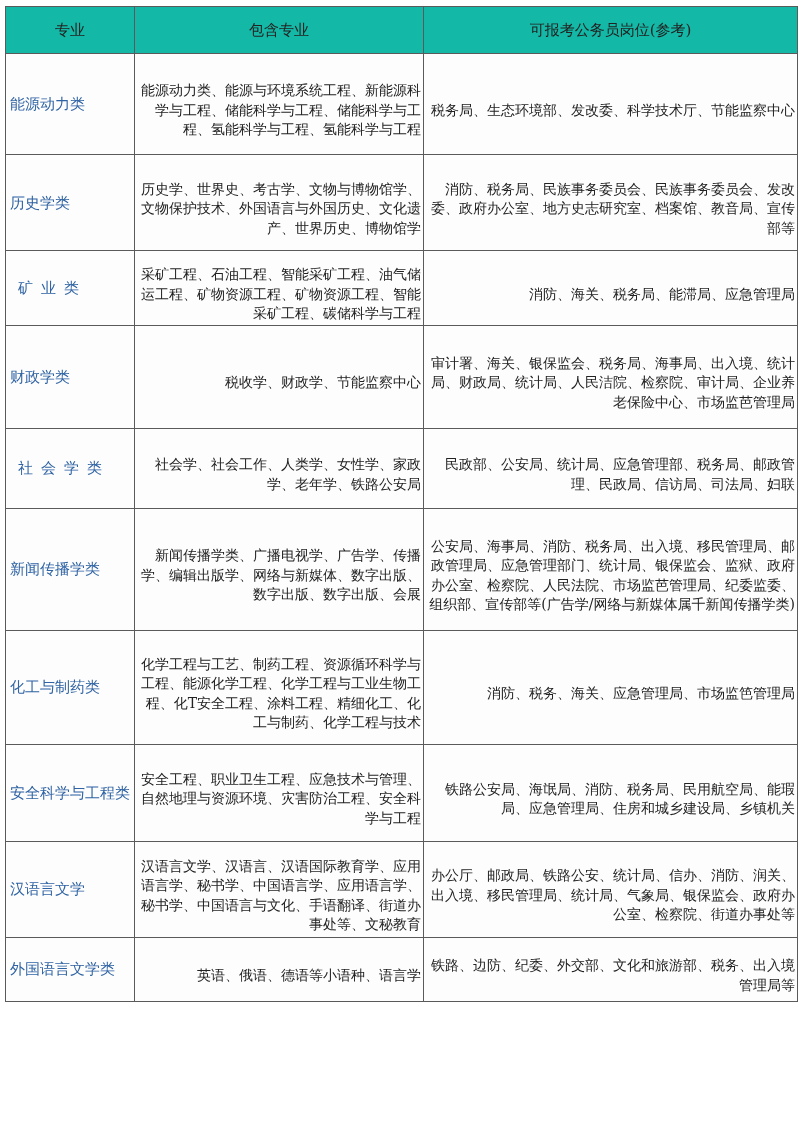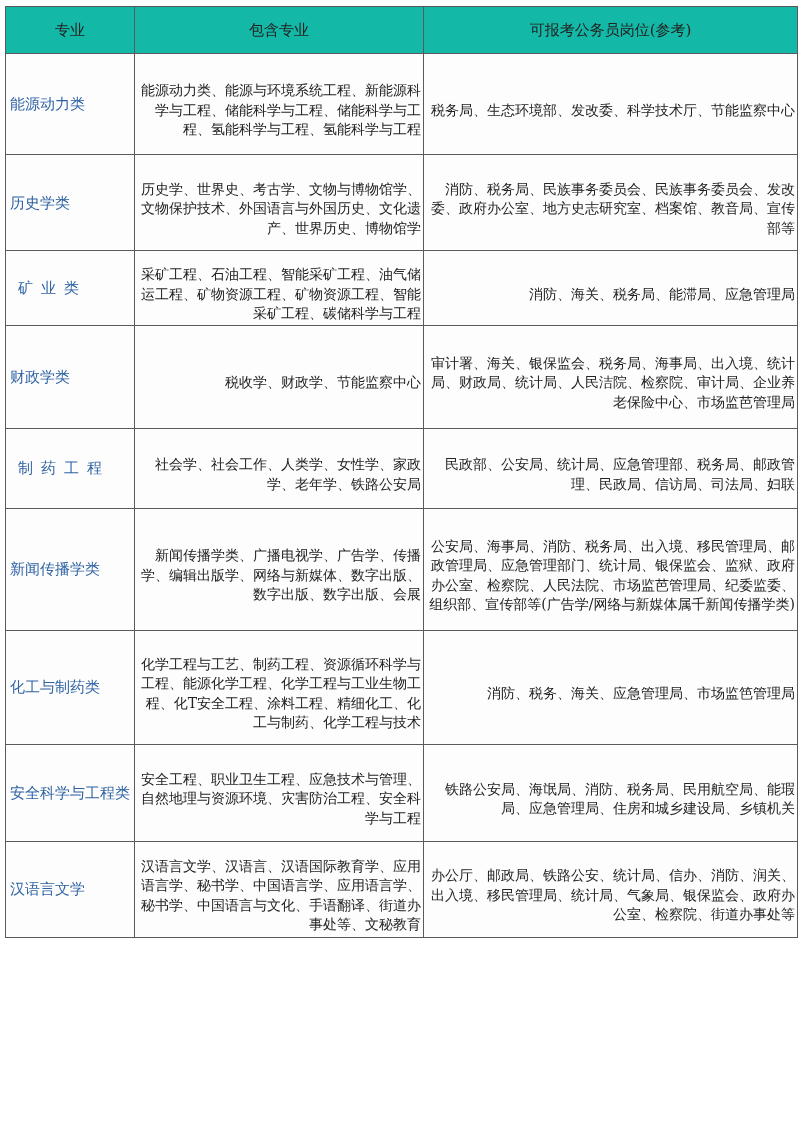"制药工程" td.major { text: 制药工程 -> 社会学类 }
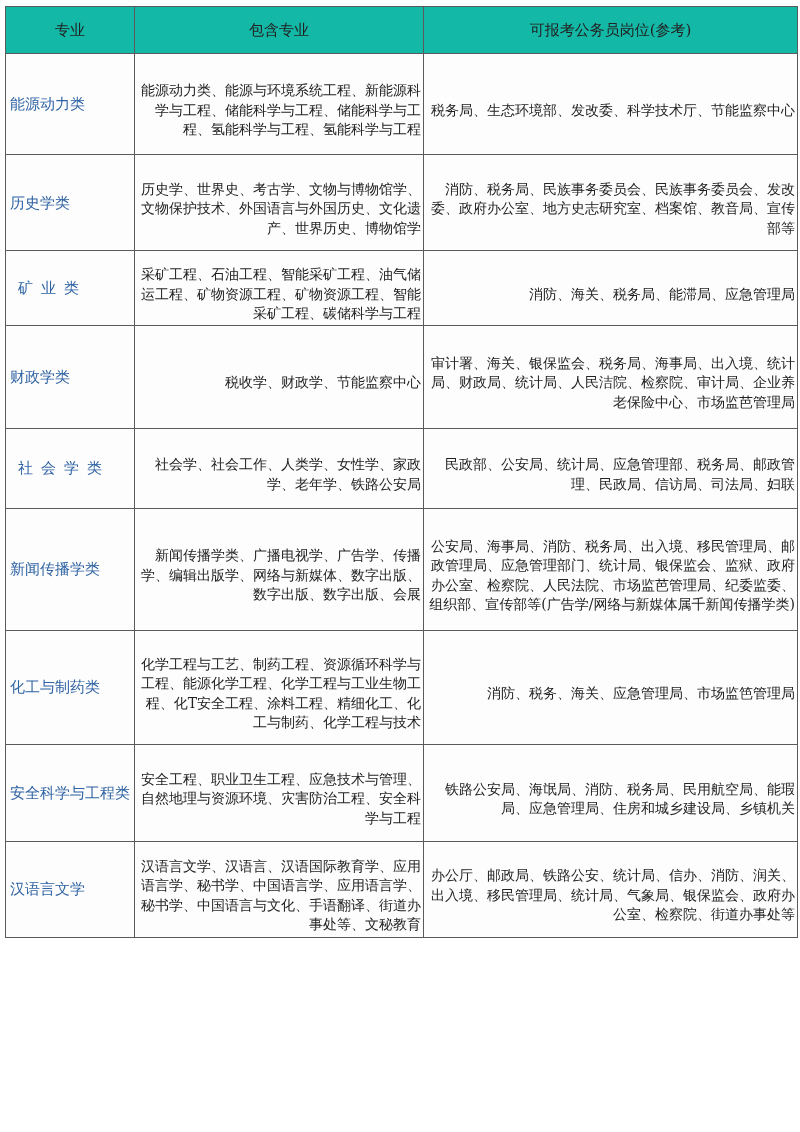"外国语言文学类" tr { html: none -> <tr> <td>外国语言文学类</td> <td>英语、俄语、德语等小语种、语言学</td> <td>铁路、边防、纪委、外交部、文化和旅游部、税务、出入境管理局等</td> </tr> }
